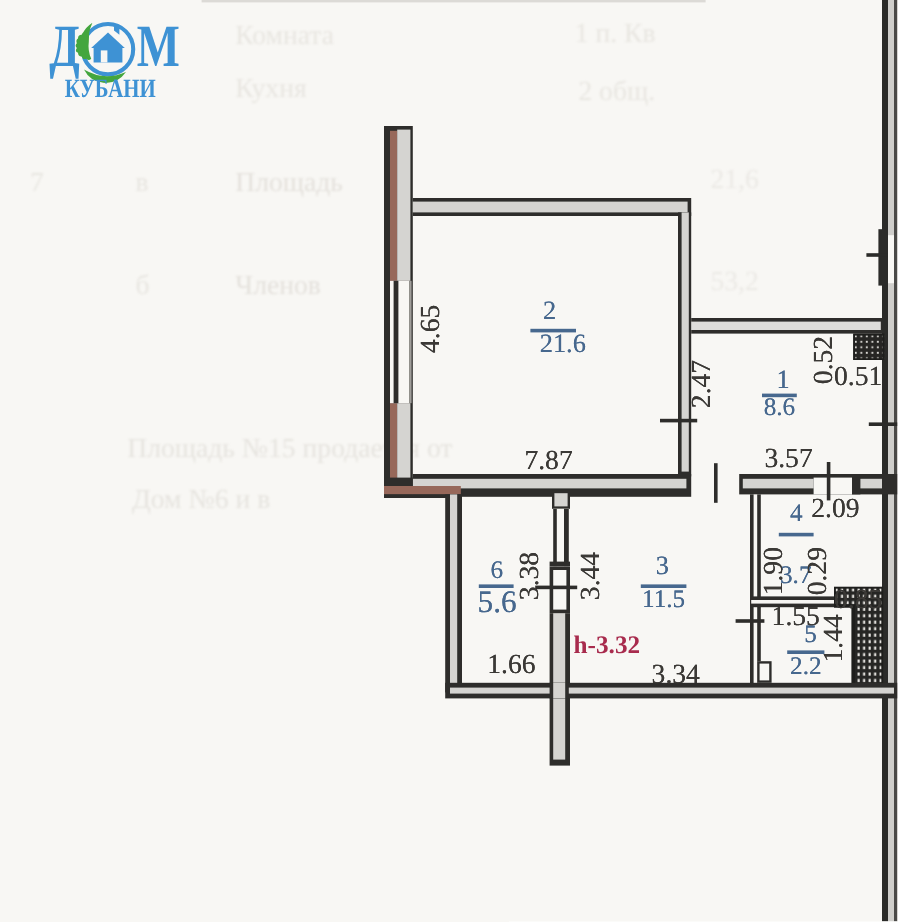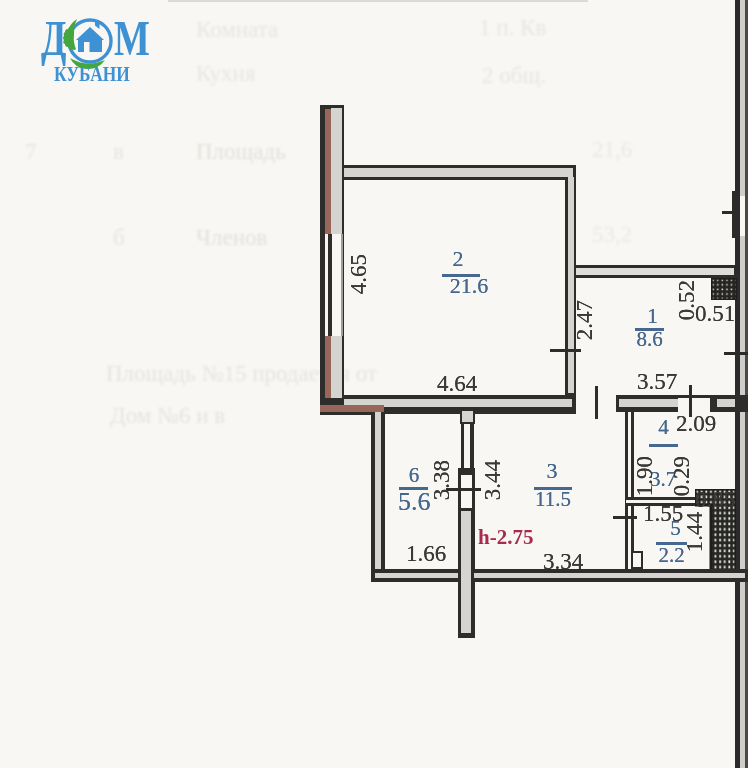"4.64" div.dim { text: 4.64 -> 7.87 }
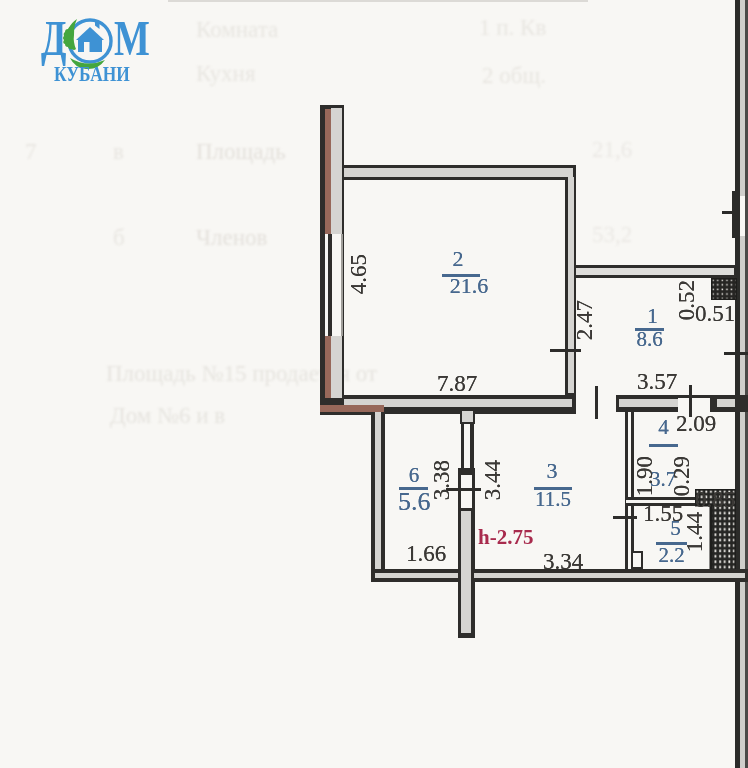"h-2.75" div.abs { text: h-2.75 -> h-3.32 }
